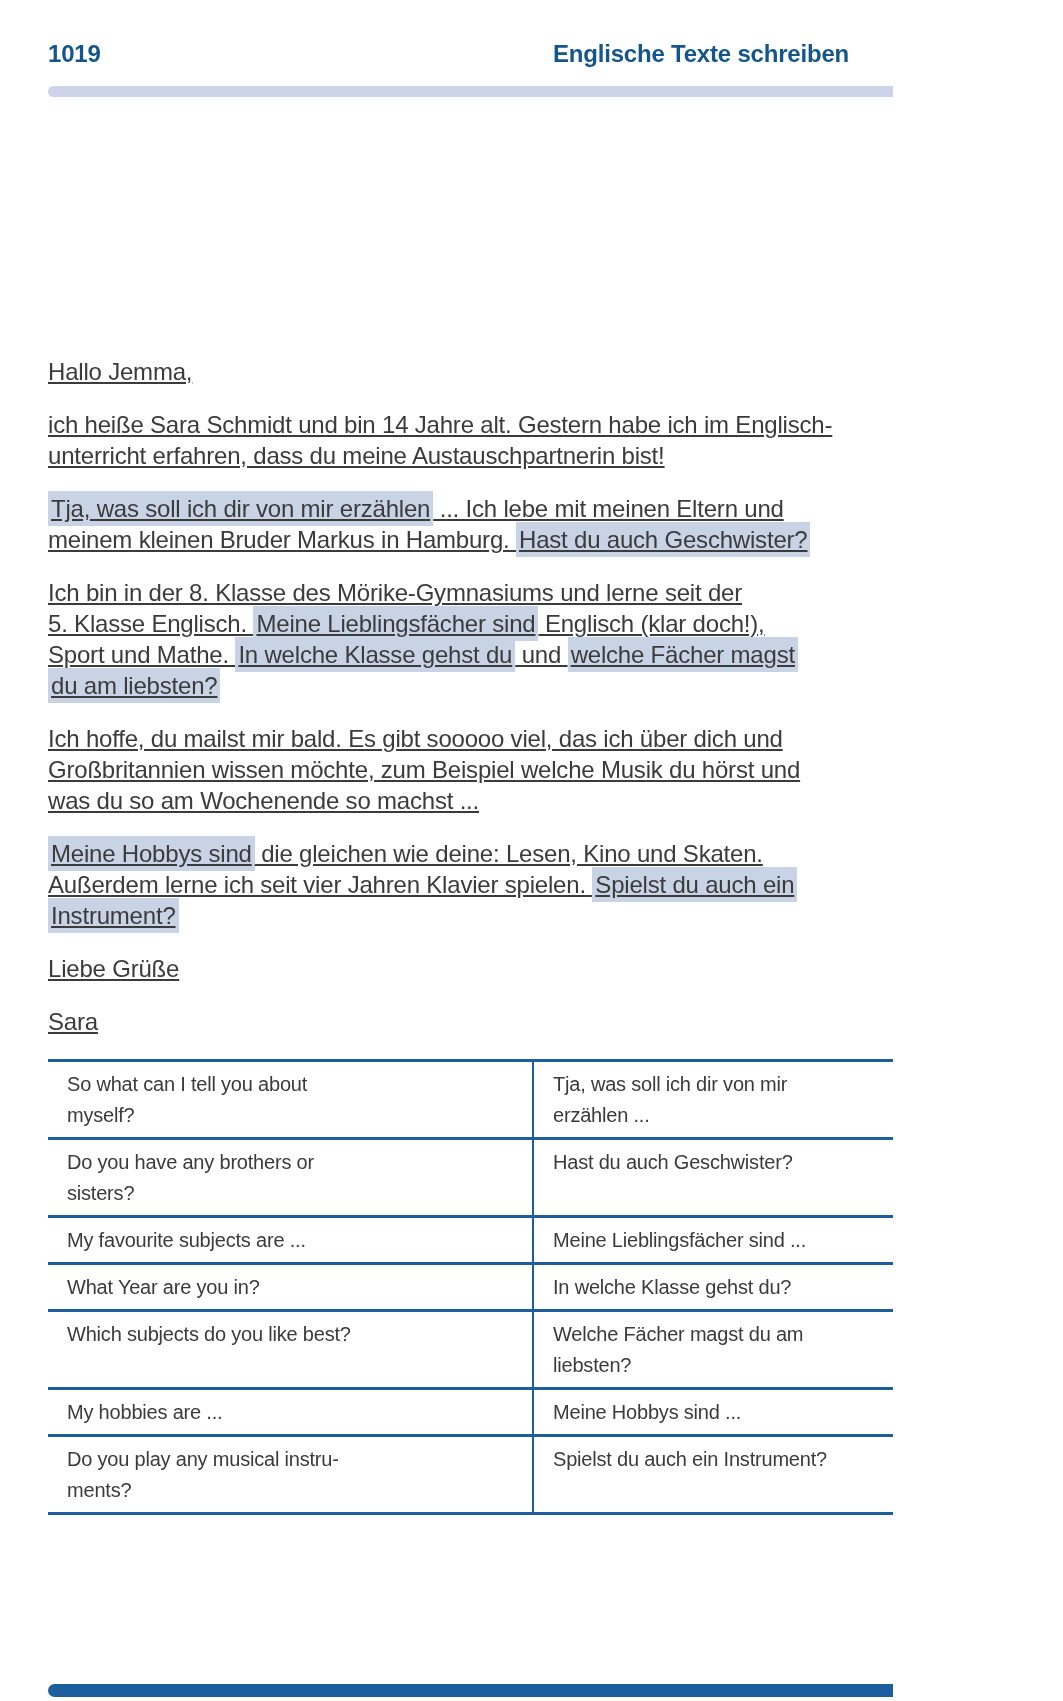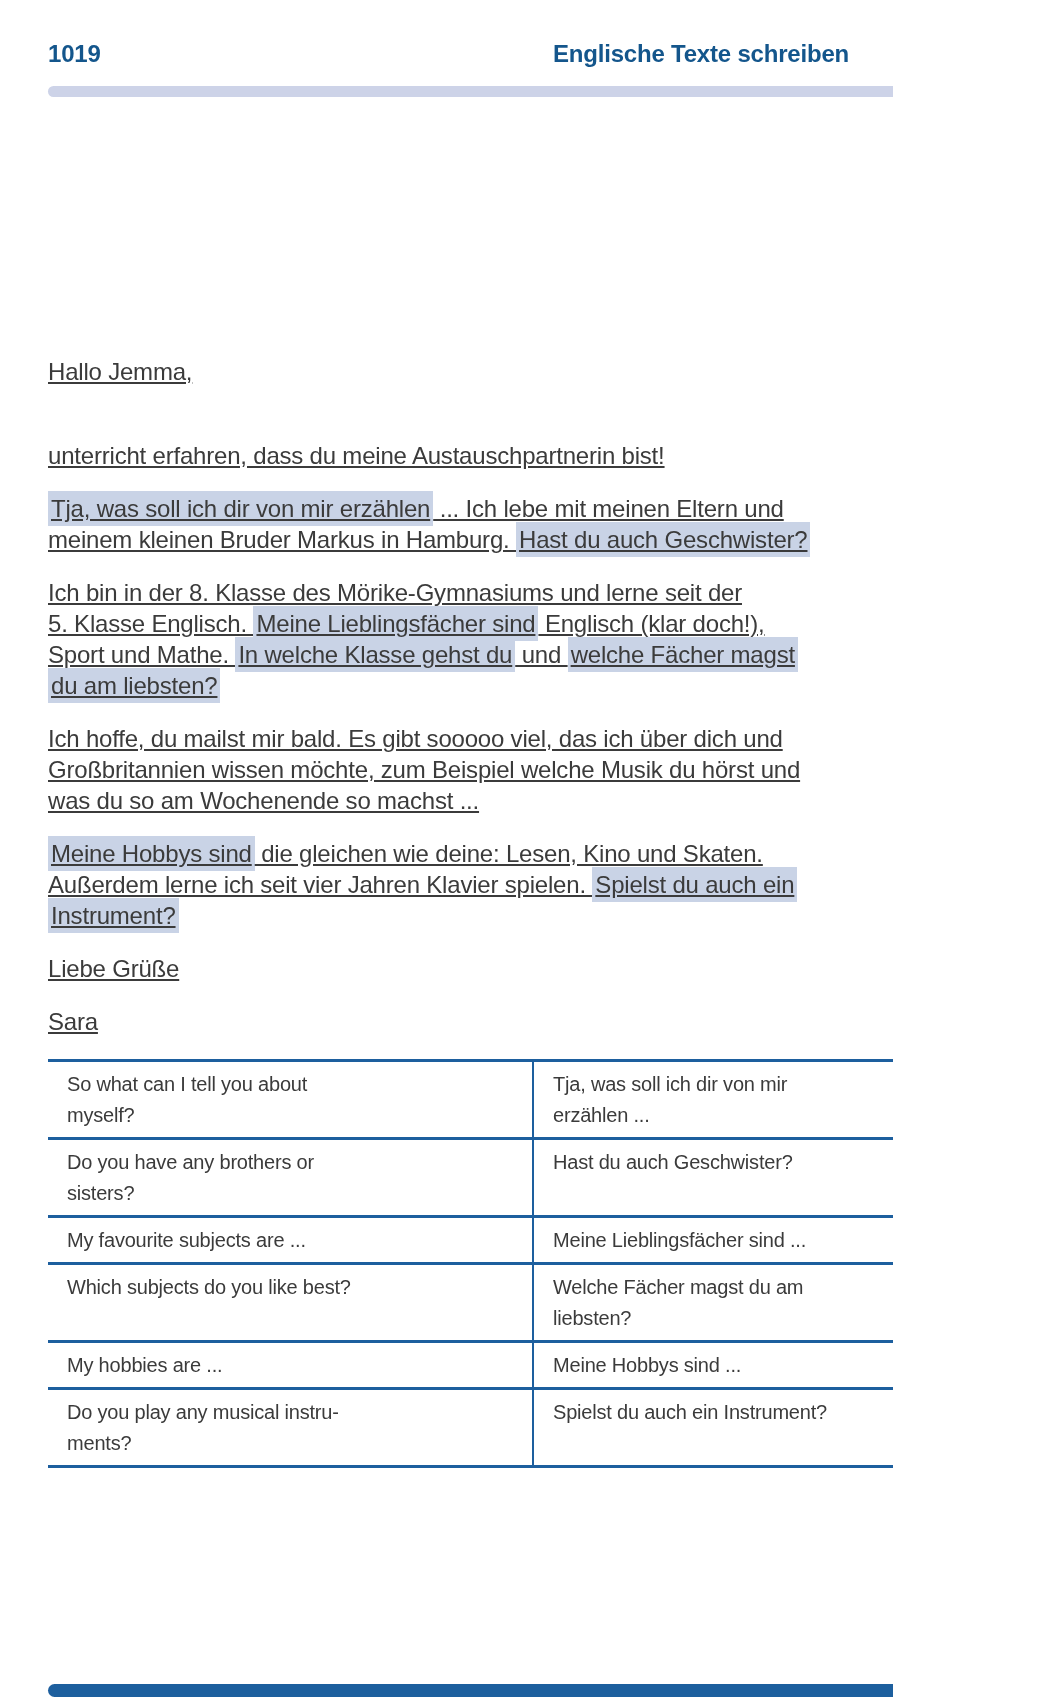"ich heiße Sara Schmidt und" span { html: none -> <span>ich heiße Sara Schmidt und bin 14 Jahre alt. Gestern habe ich im Englisch-</span> }
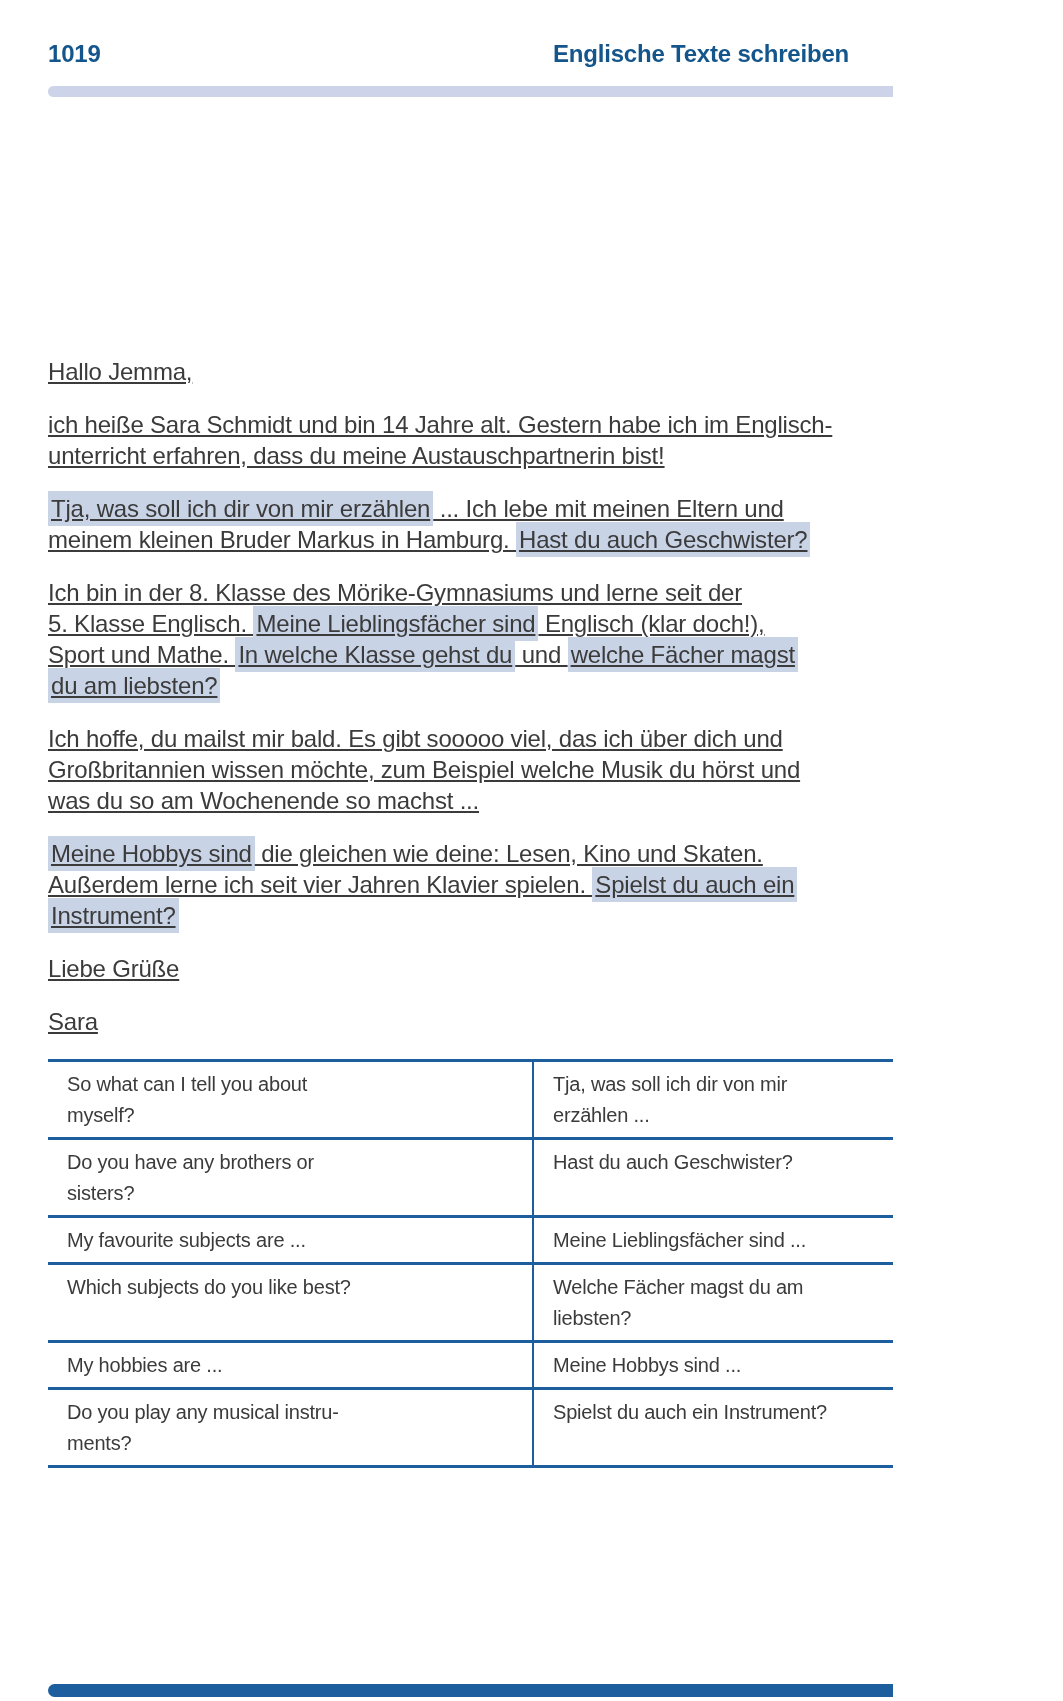"What Year are you in?" tr { html: none -> <tr> <td>What Year are you in?</td> <td>In welche Klasse gehst du?</td> </tr> }
